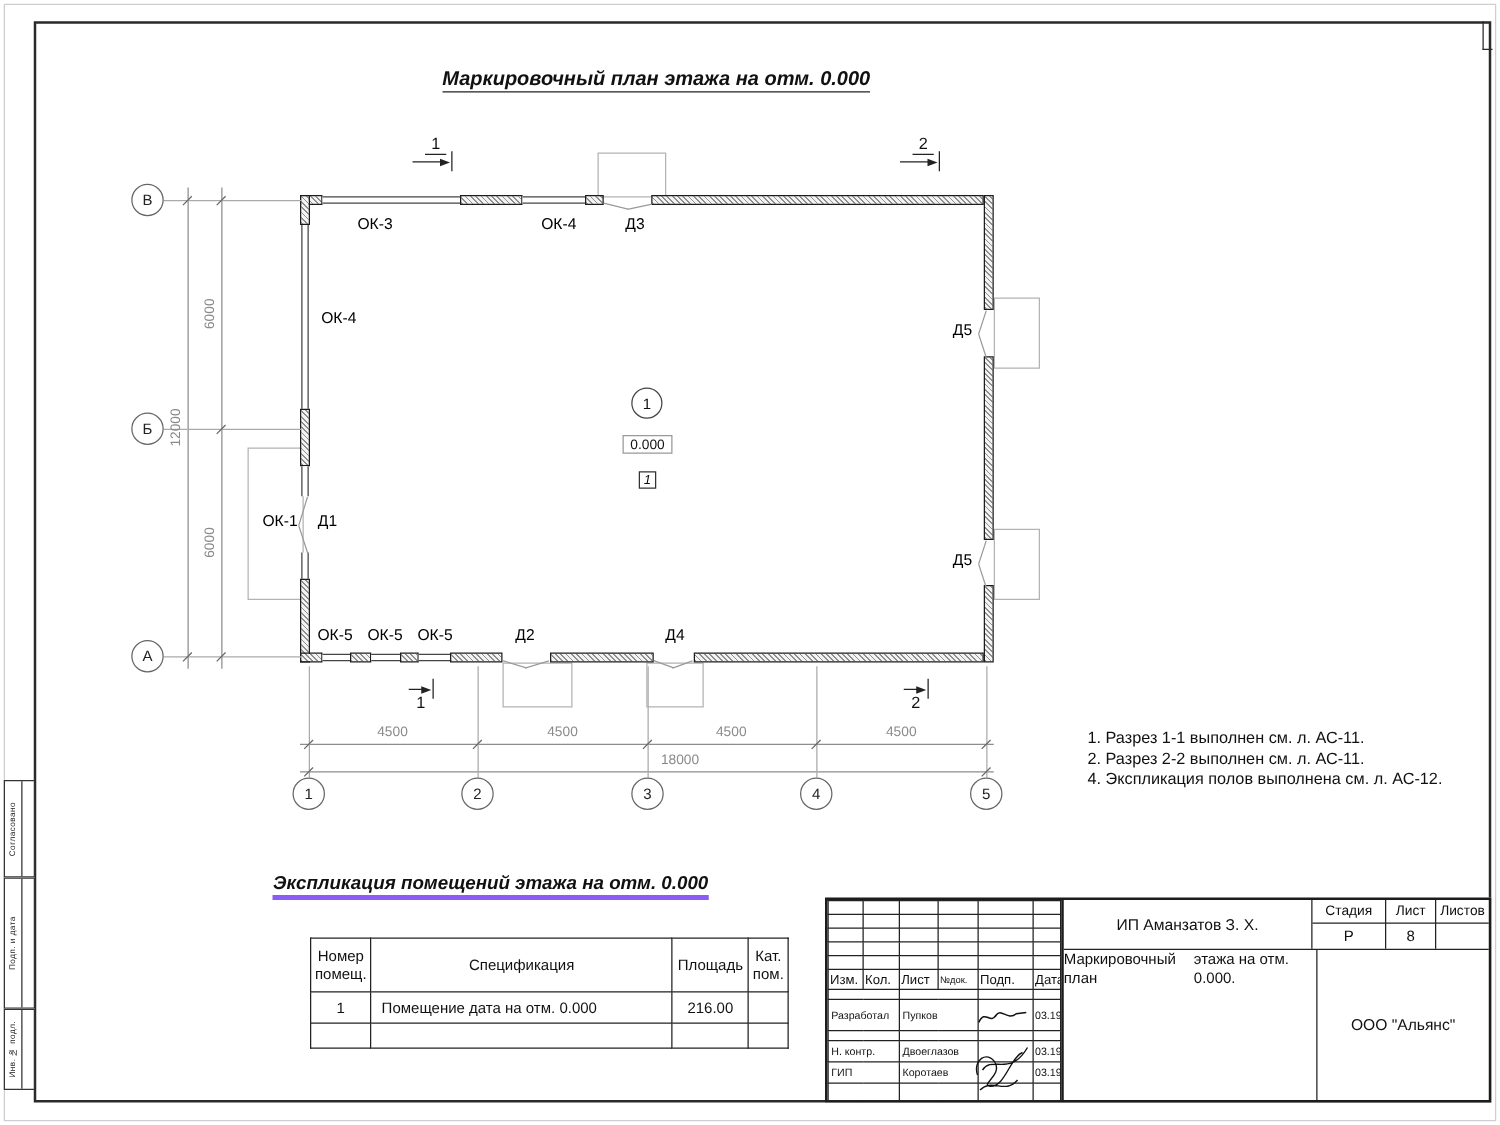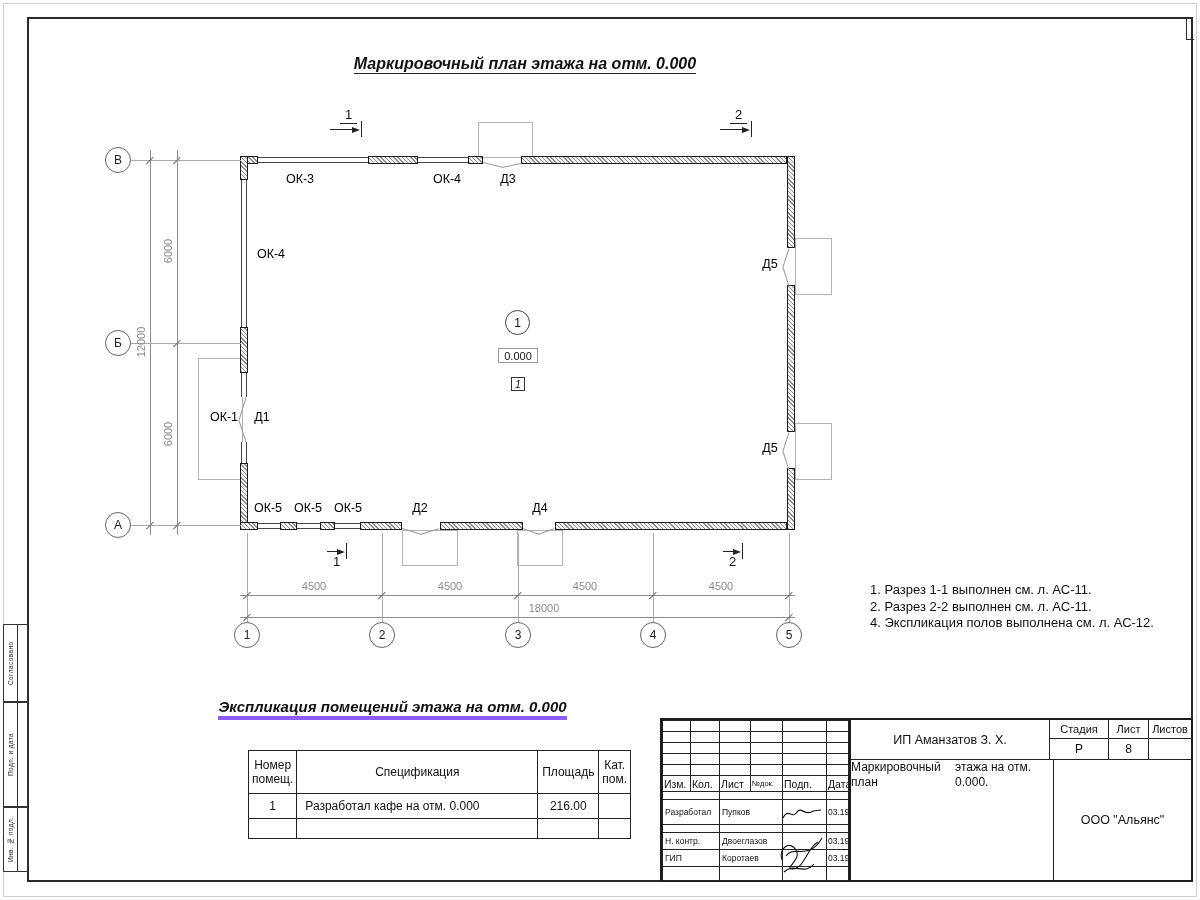"Разработал кафе на отм. 0.000" td.name-cell { text: Разработал кафе -> Помещение дата }
